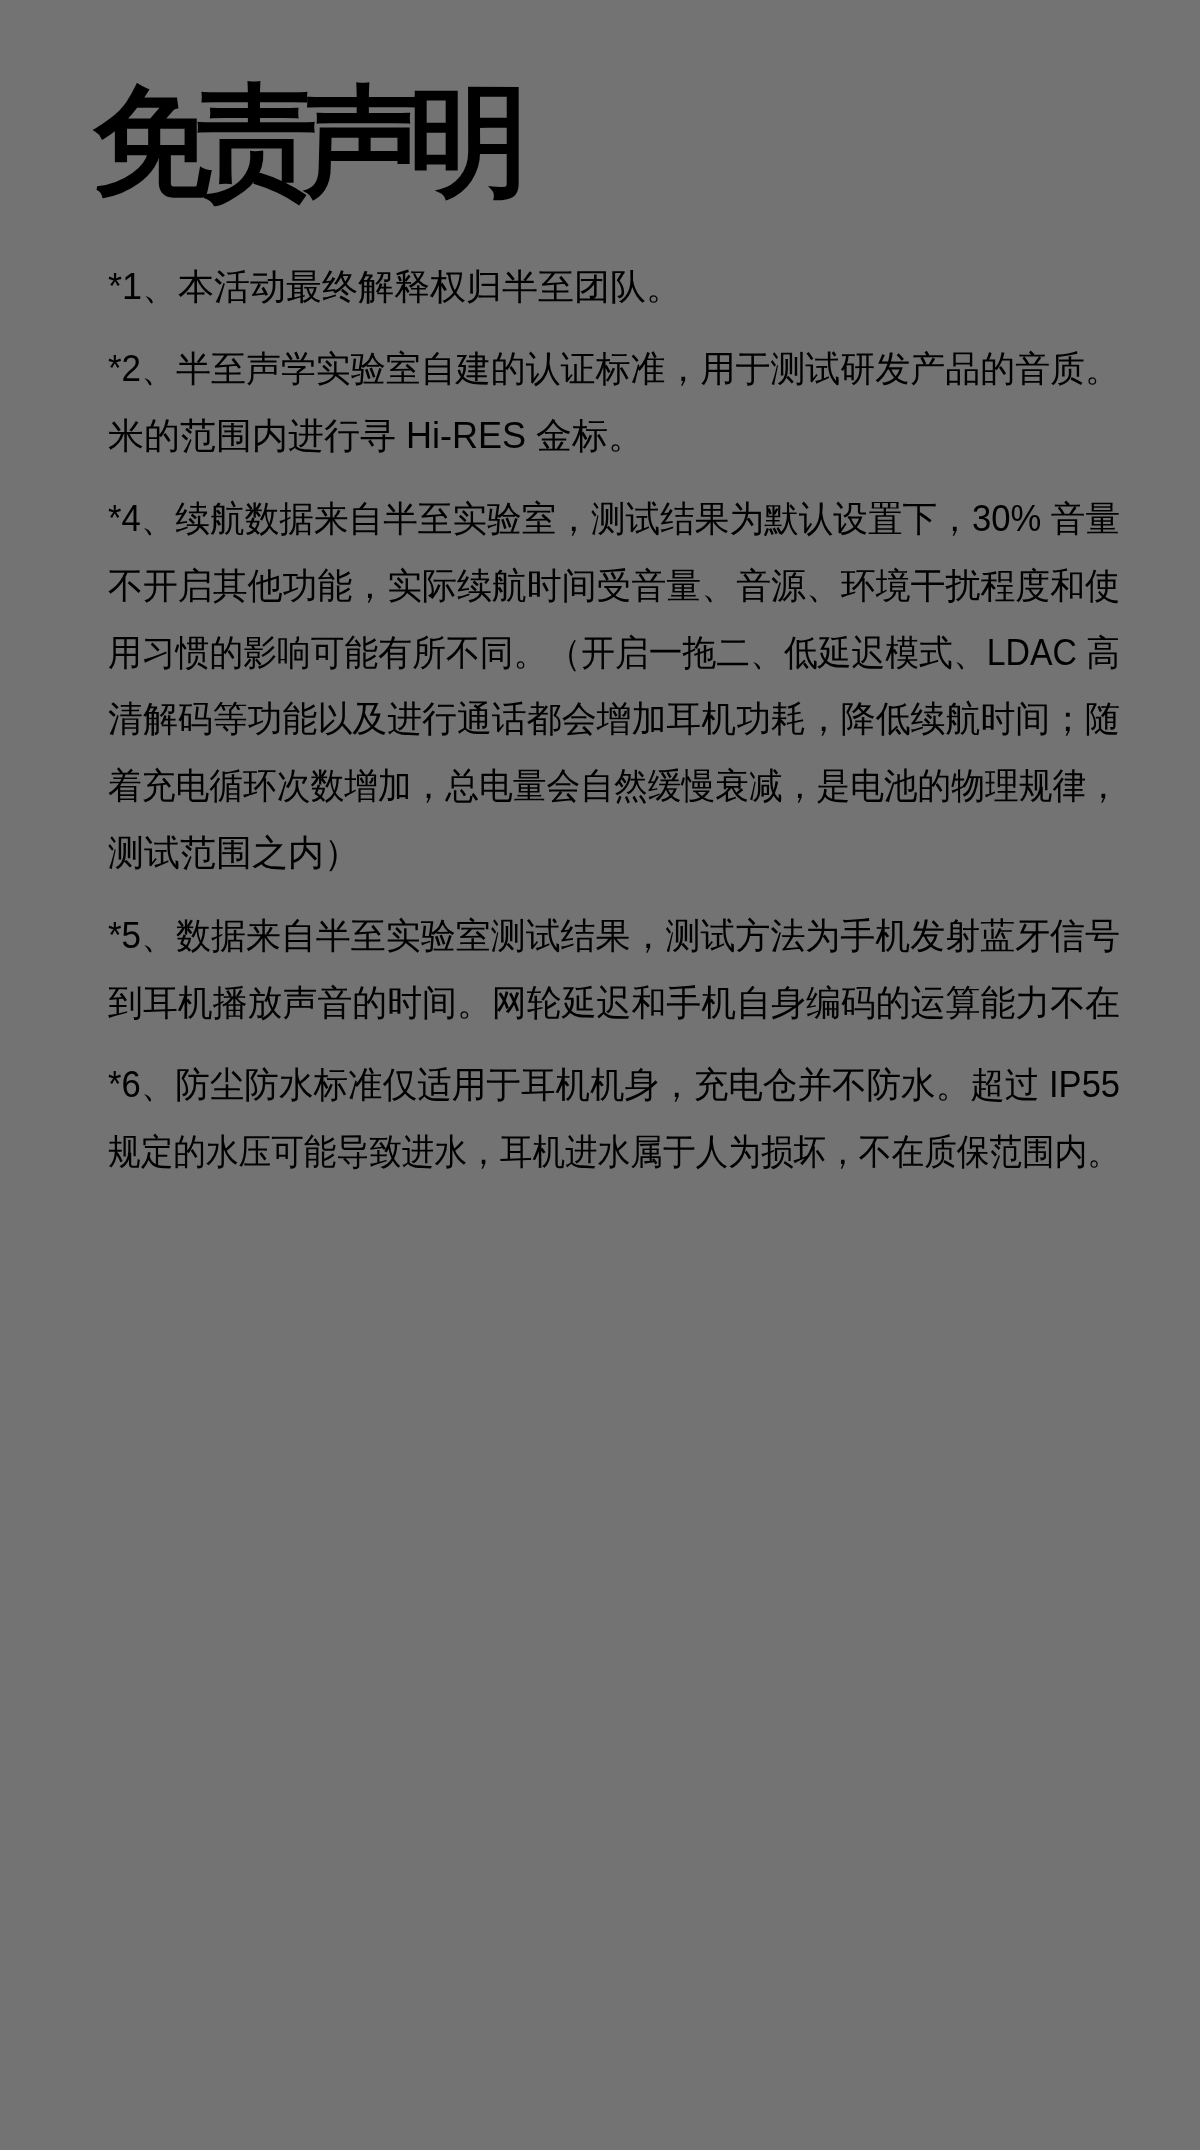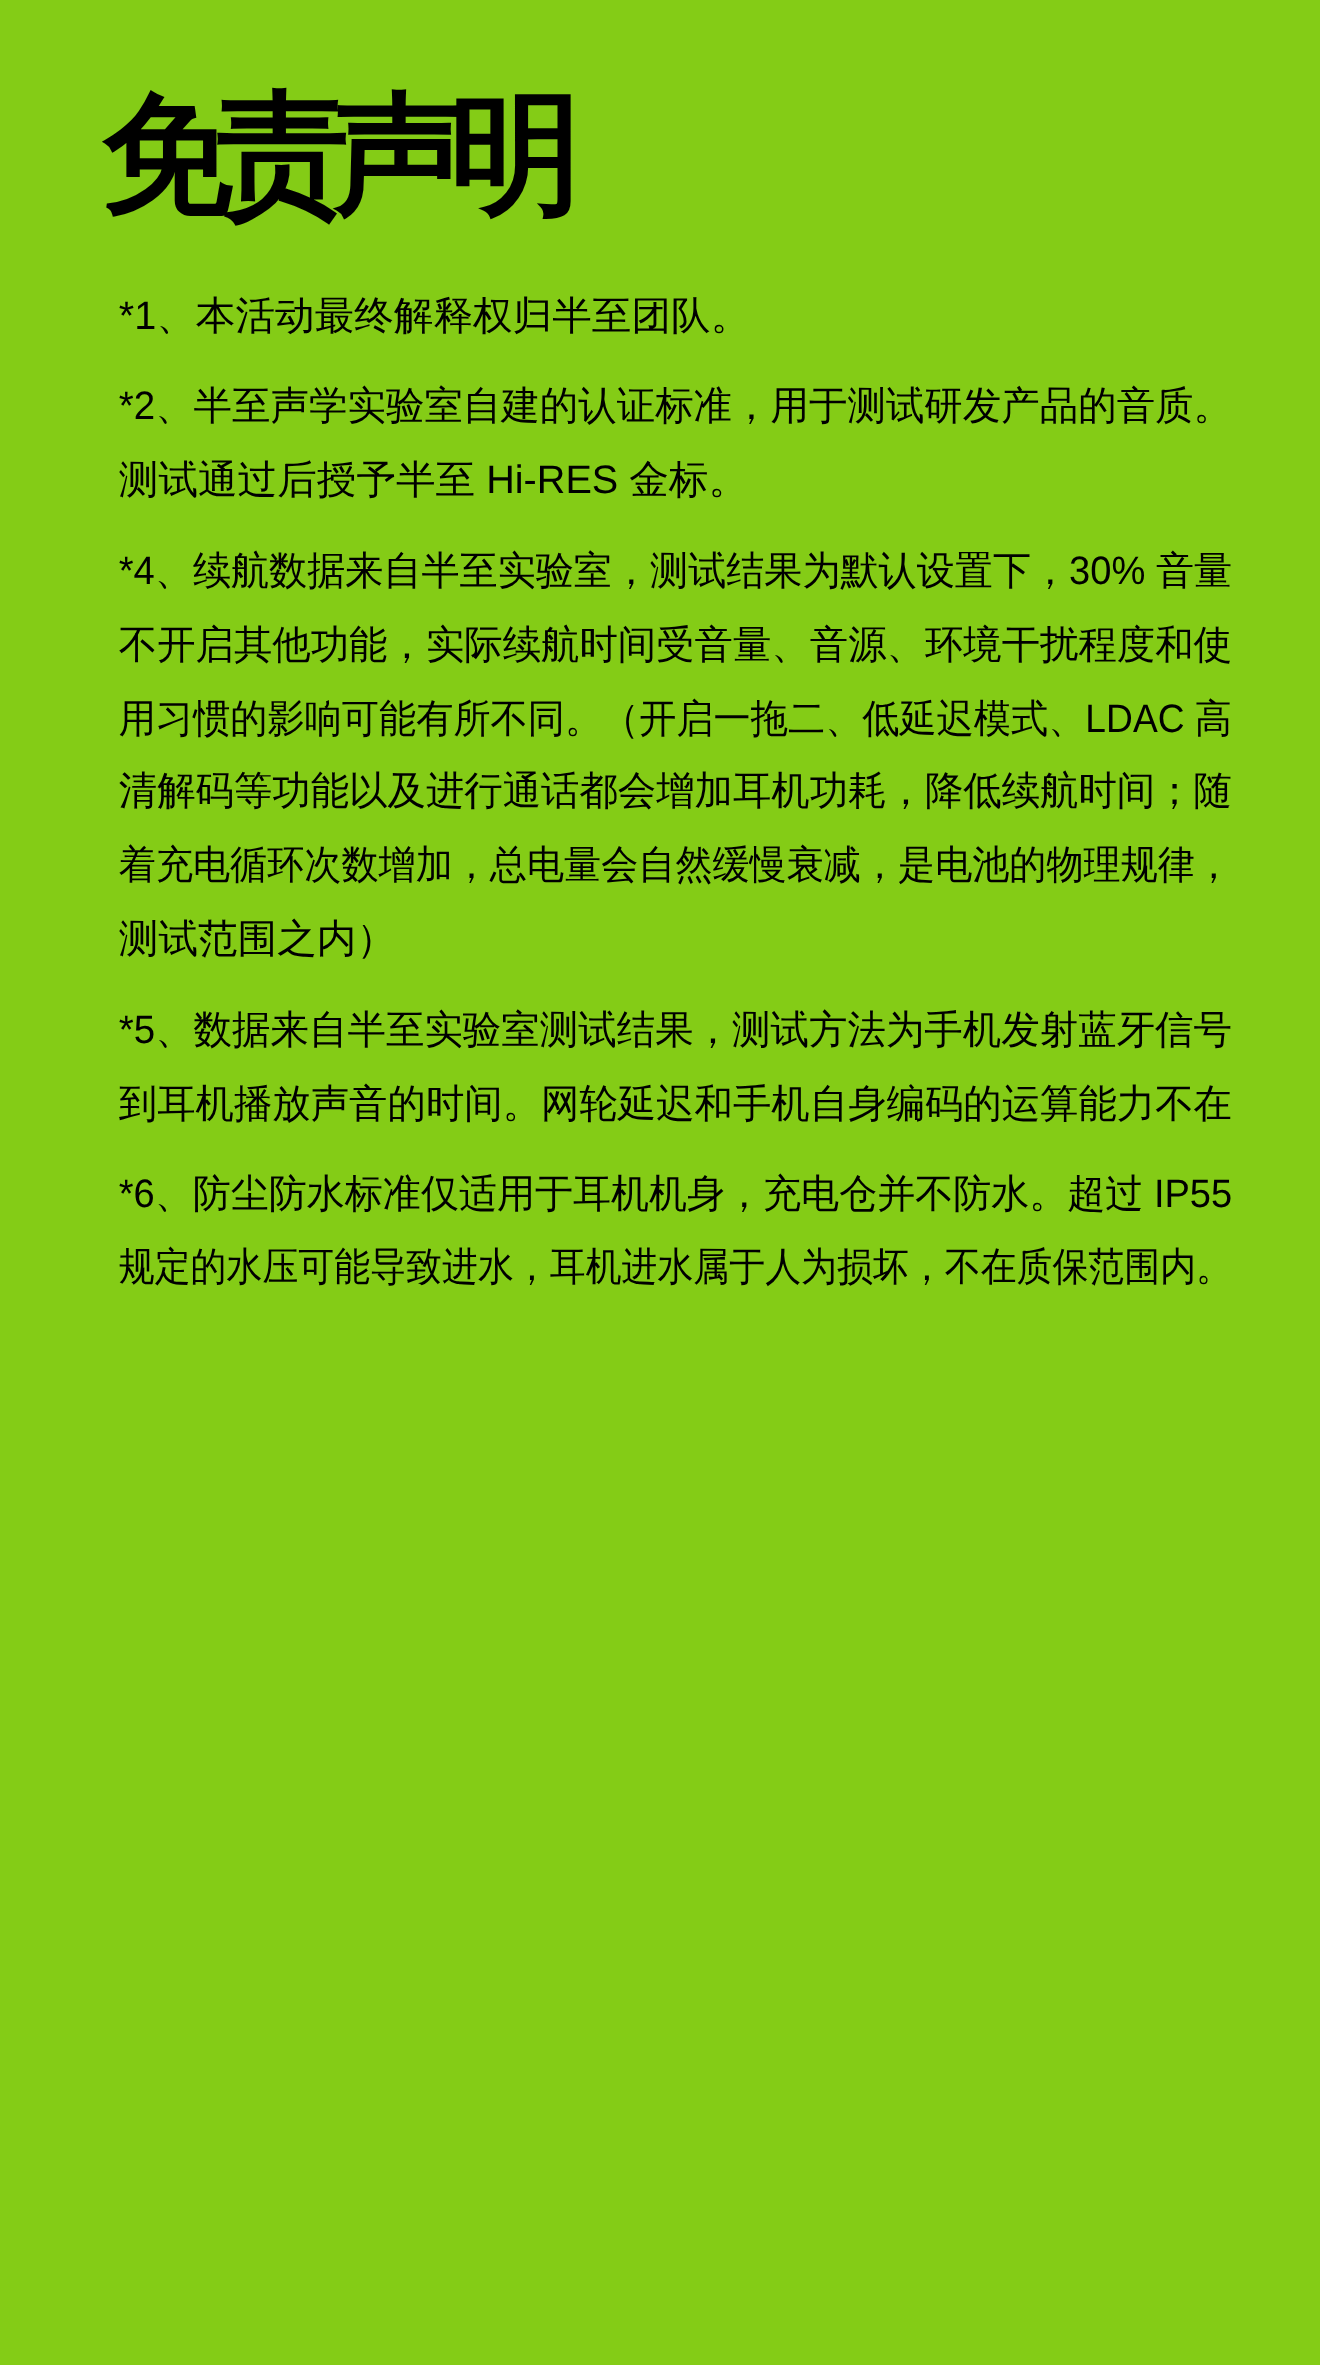"免责声明" .page { background: #84cc16 -> #737373 }
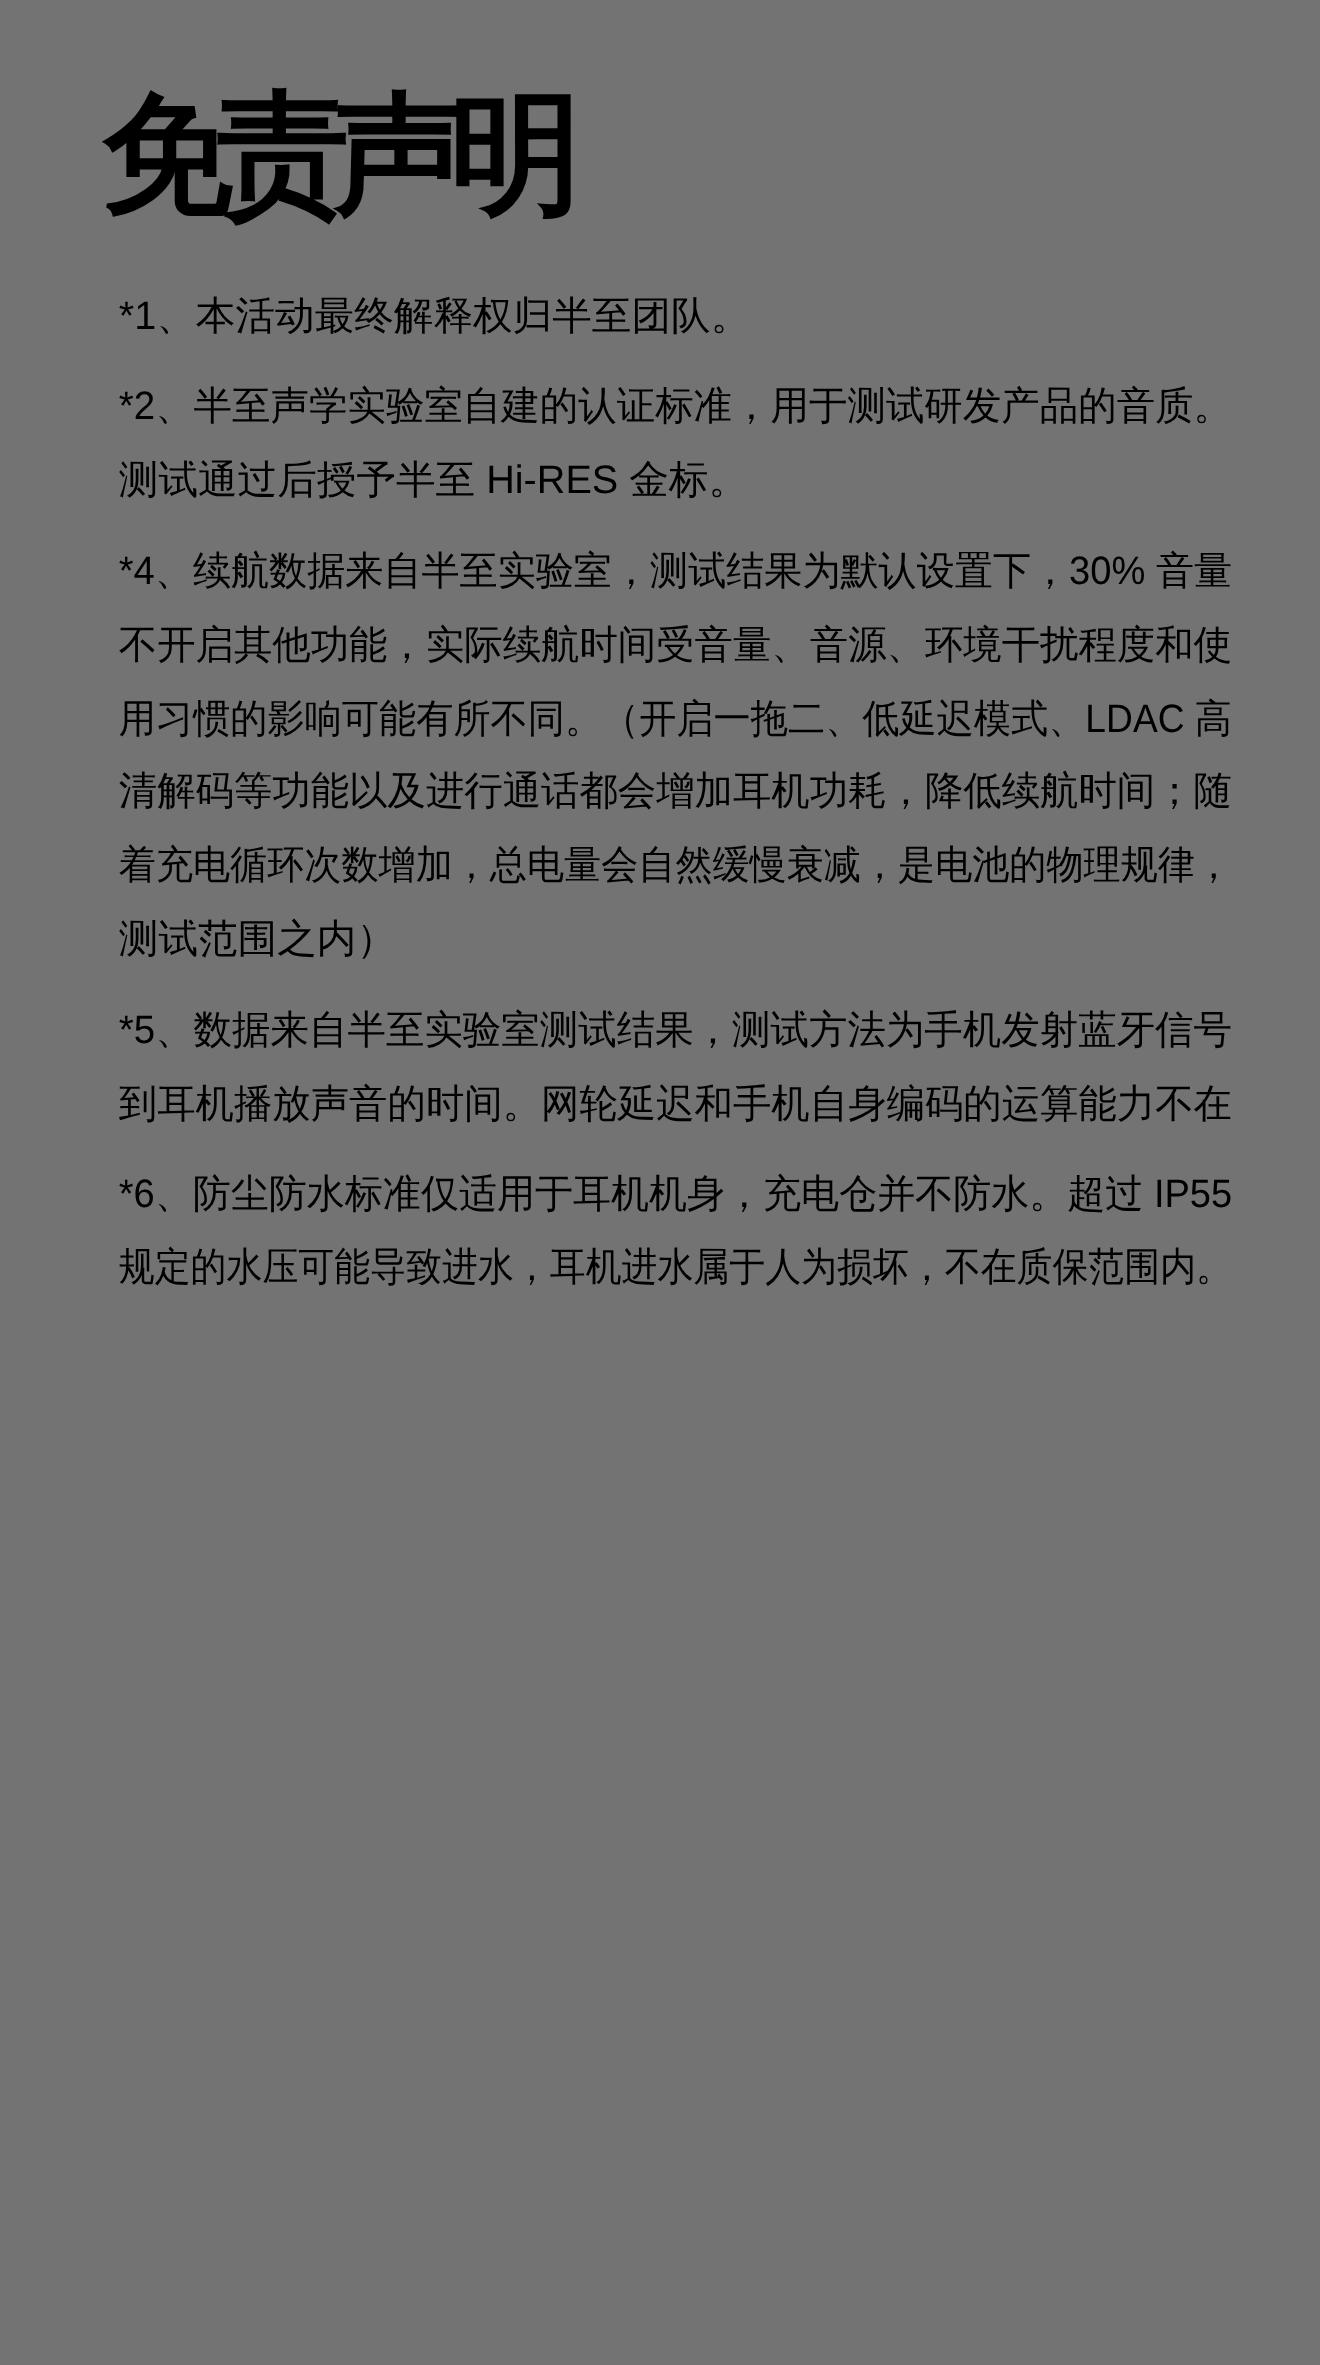"测试通过后授予半至 Hi-RES 金标。" div.line { text: 测试通过后授予半至 -> 米的范围内进行寻 }
